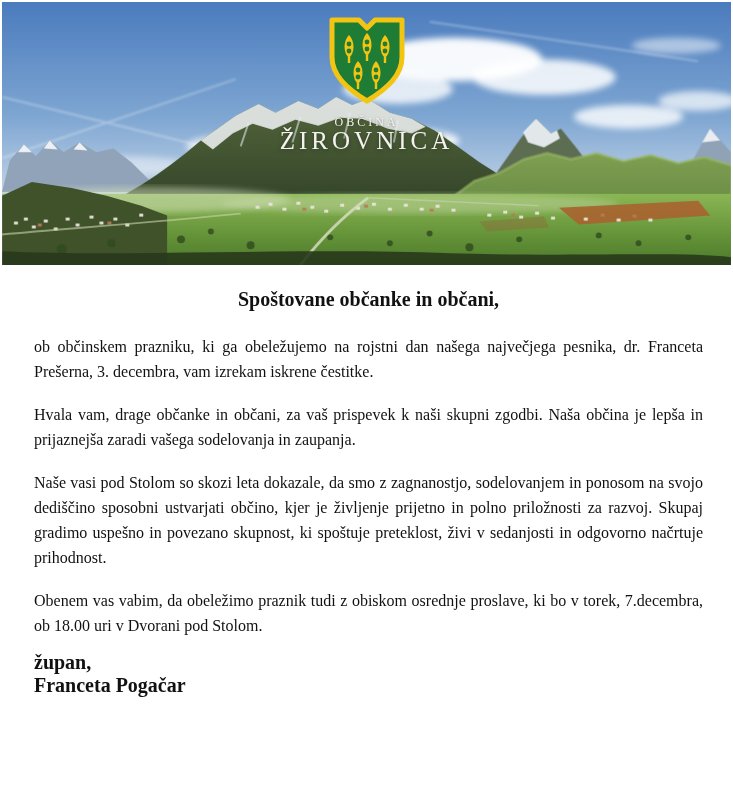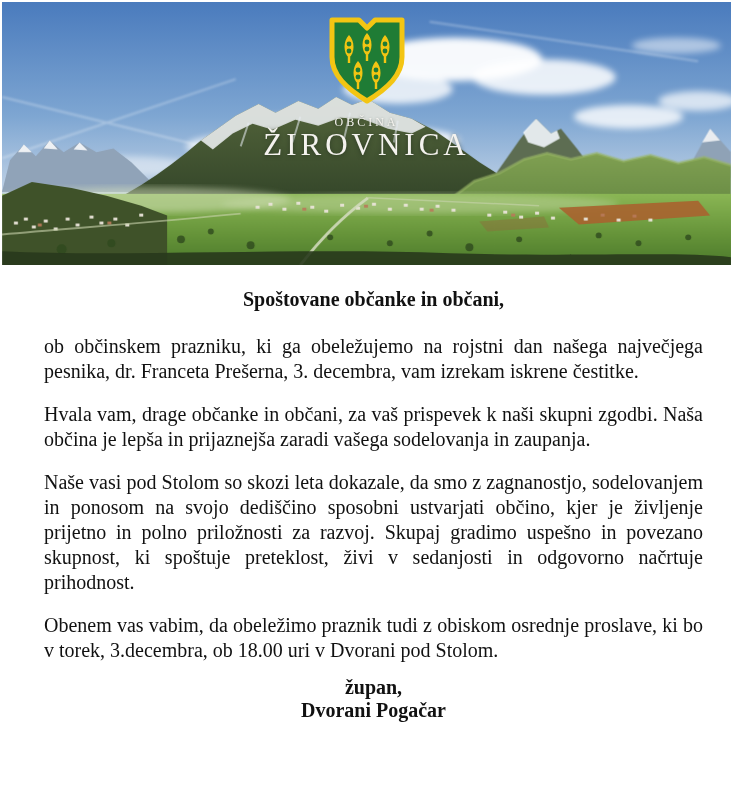"ŽIROVNICA" .arms-name { font-size: 31px -> 25px }
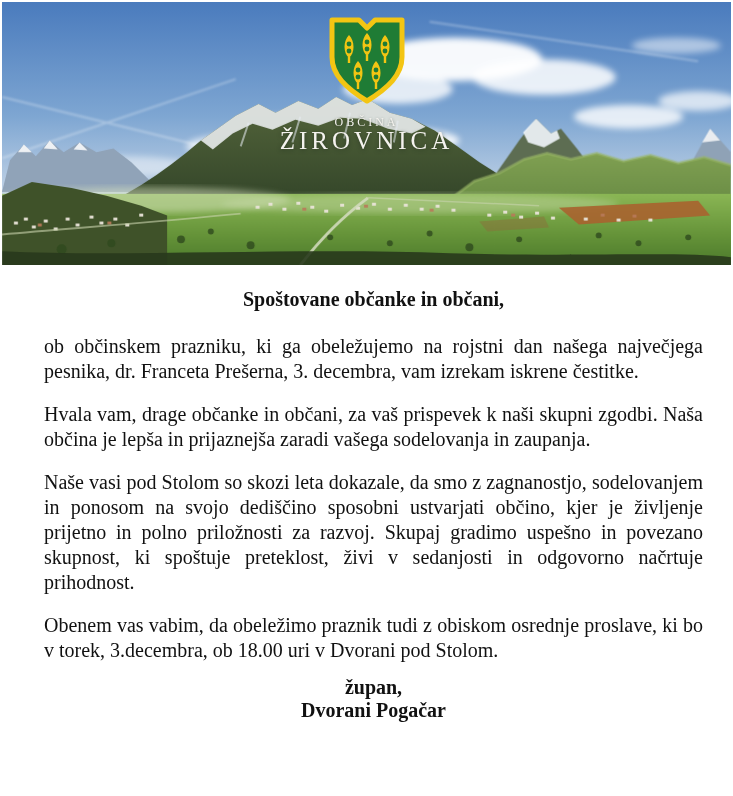"Spoštovane občanke in občani," .content { padding: 21px 30px 0 44px -> 21px 30px 0 34px }
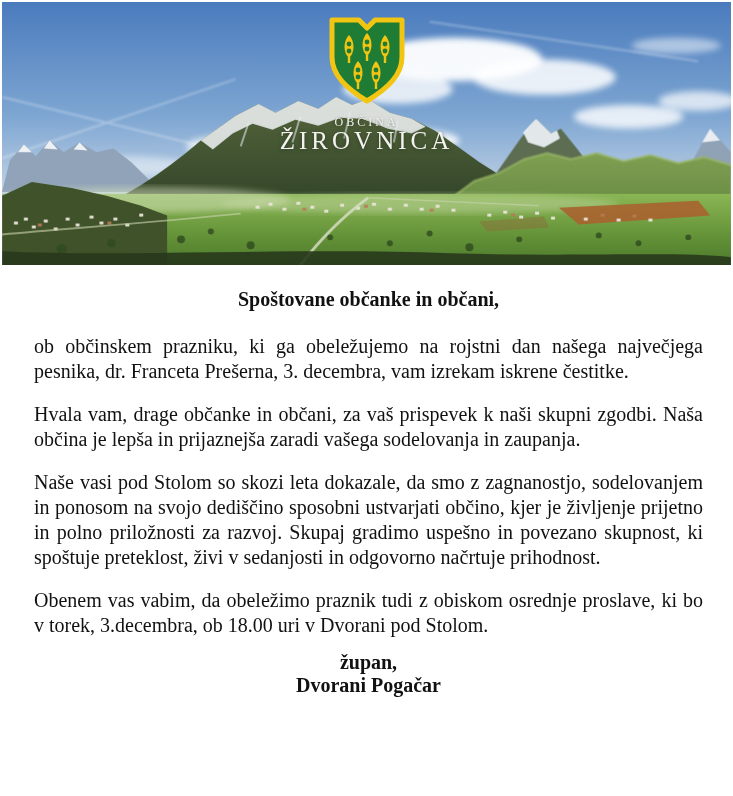"ob občinskem prazniku, ki ga" .content p { font-size: 20px -> 16px }
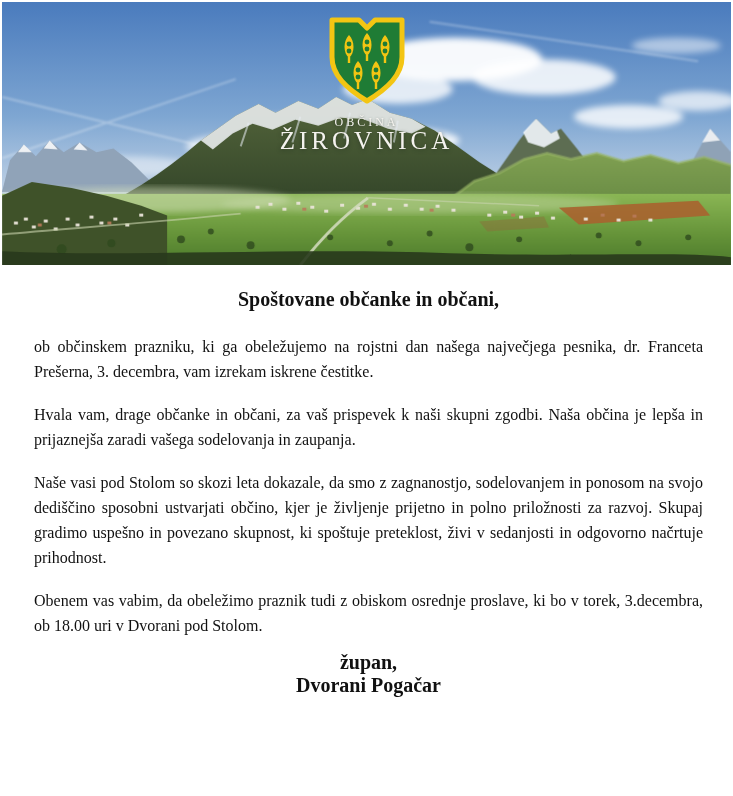"Obenem vas vabim, da obeležimo" p.last { text: 3.decembra -> 7.decembra }
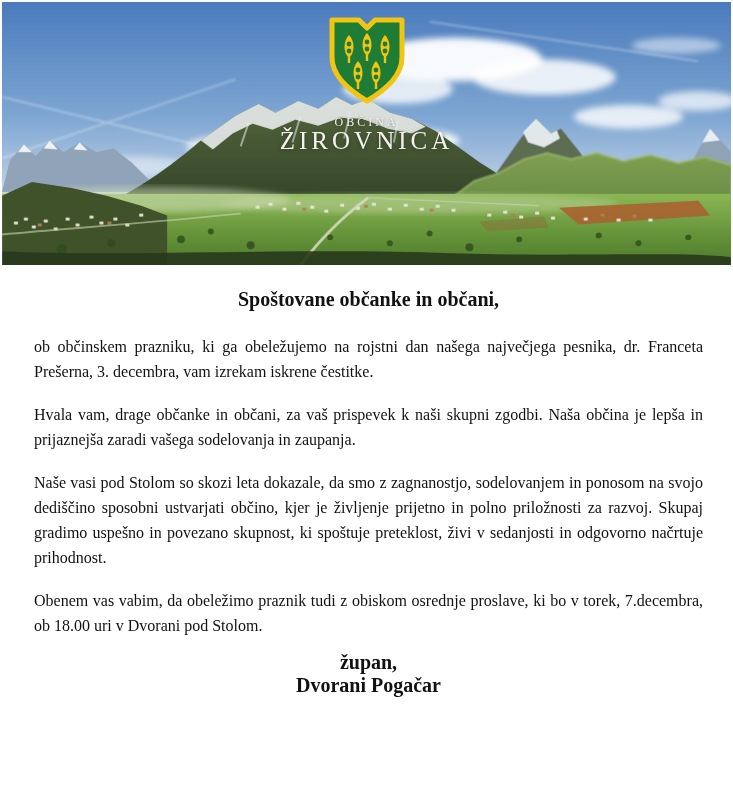"župan," .signature { text-align: center -> none }
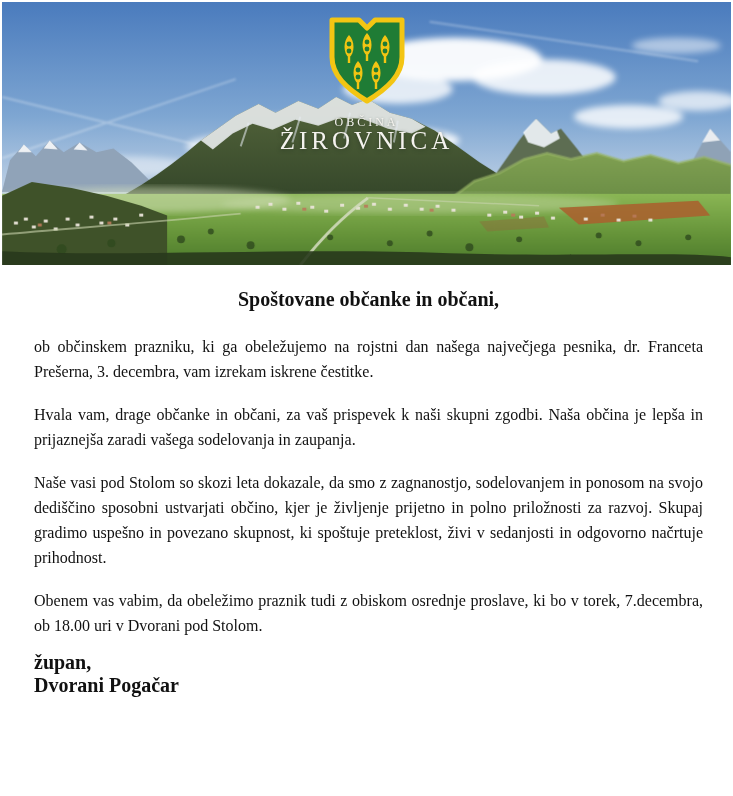"Dvorani Pogačar" div { text: Dvorani -> Franceta }
